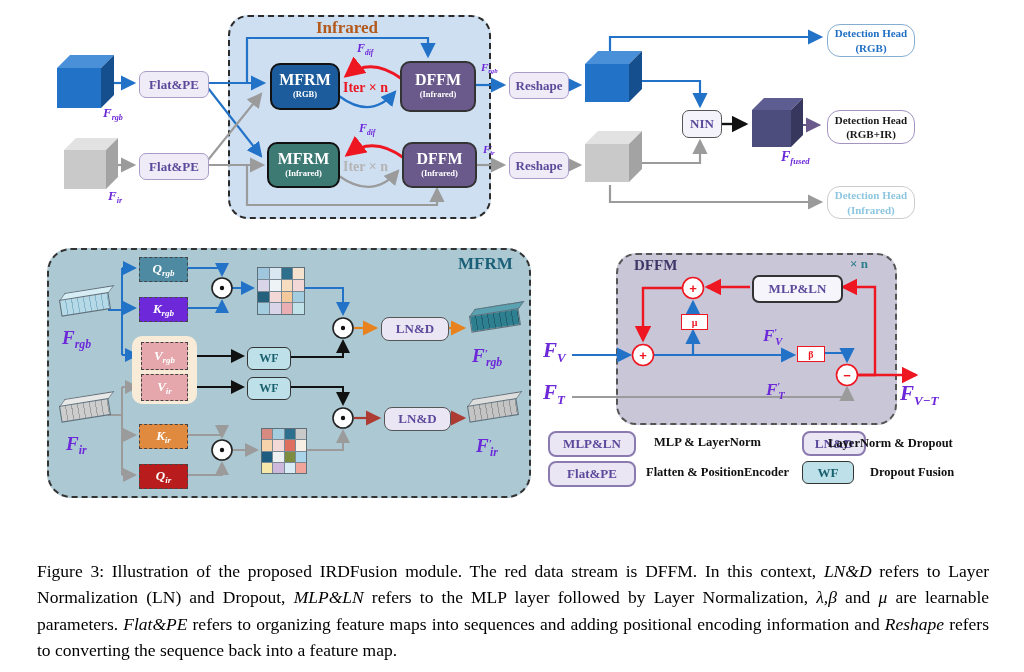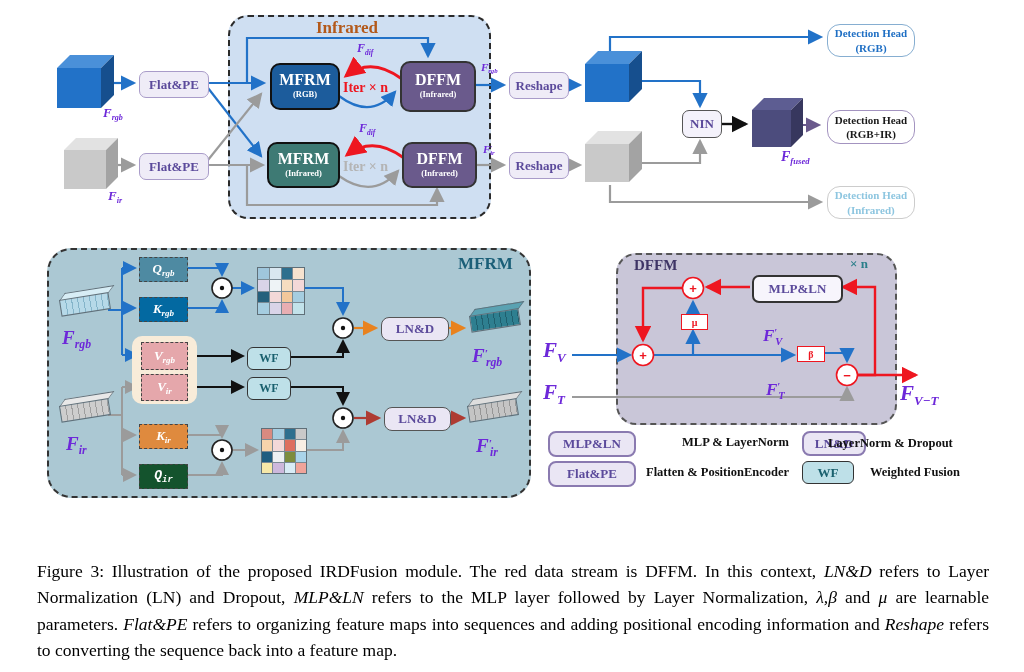"Krgb" div.qkv { background: #0369a1 -> #6d28d9 }
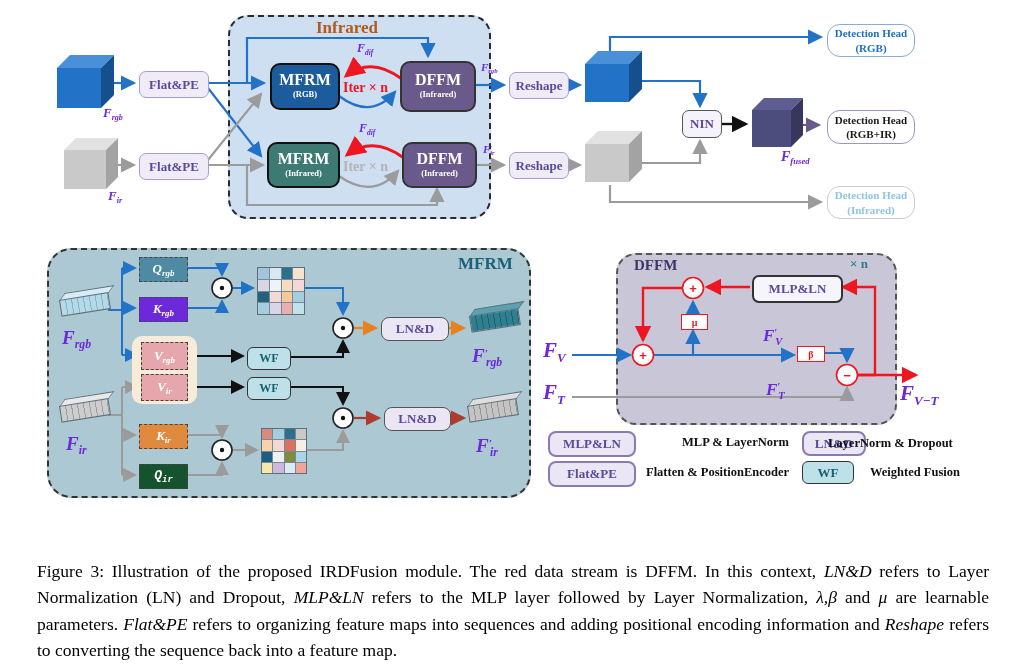"MLP & LayerNorm" span.legtxt { left: 682px -> 654px }
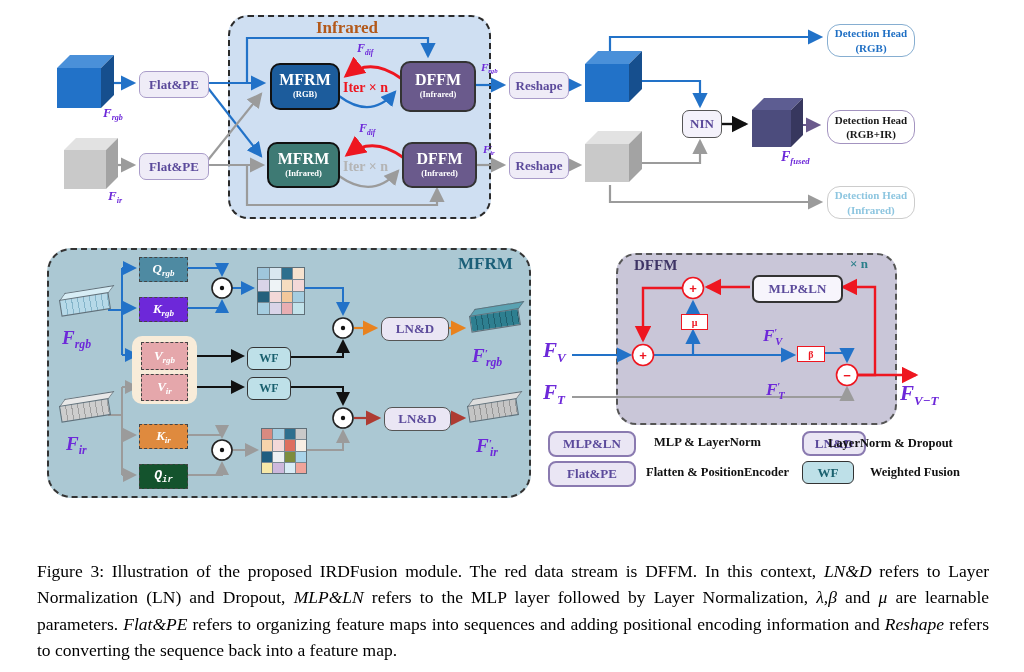"Qir" div.qkv { background: #14532d -> #b91c1c; font-family: Liberation Mono, monospace -> none }
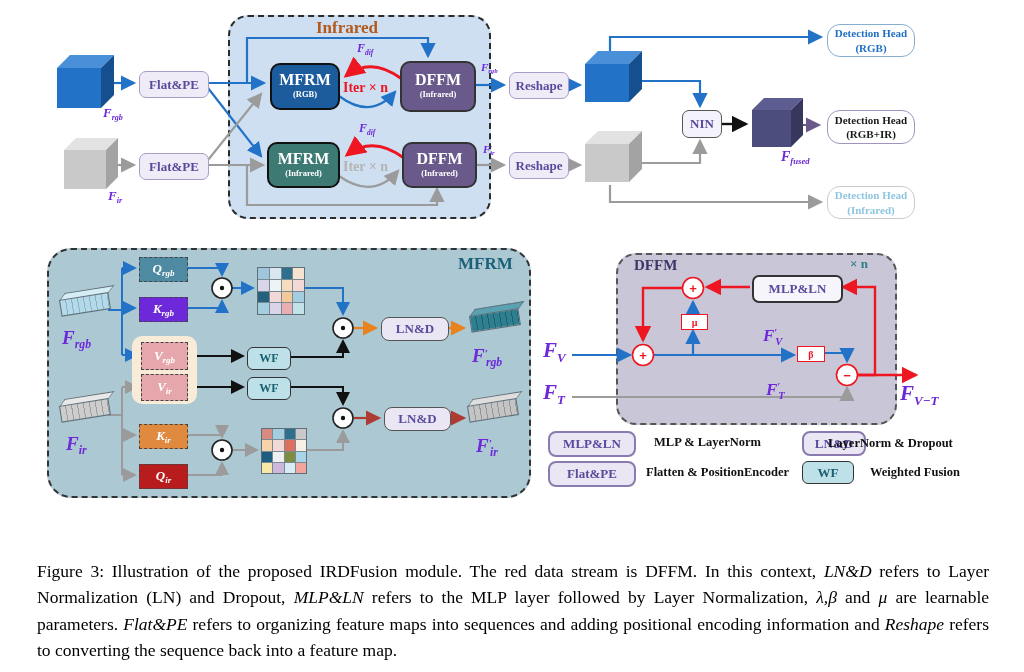"Weighted Fusion" span.legtxt { text: Weighted -> Dropout }
